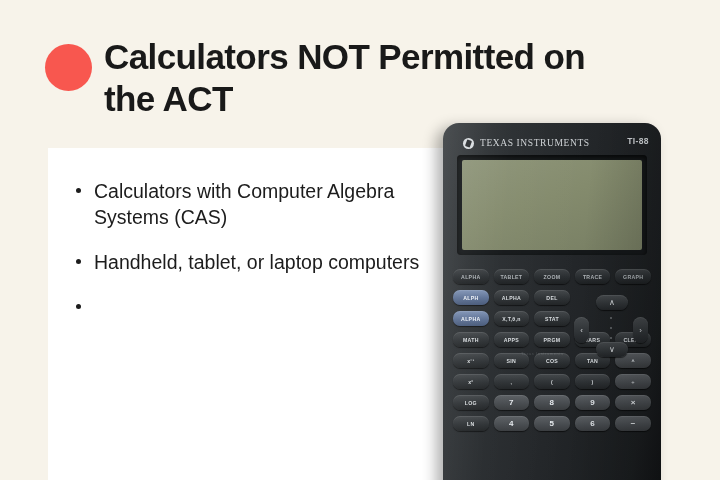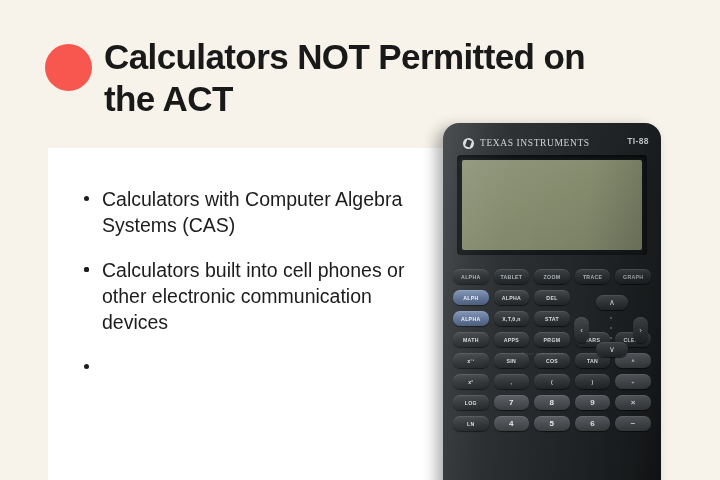"Calculators with Computer Algebra" .bullet-list { margin: 8px -> 0 }
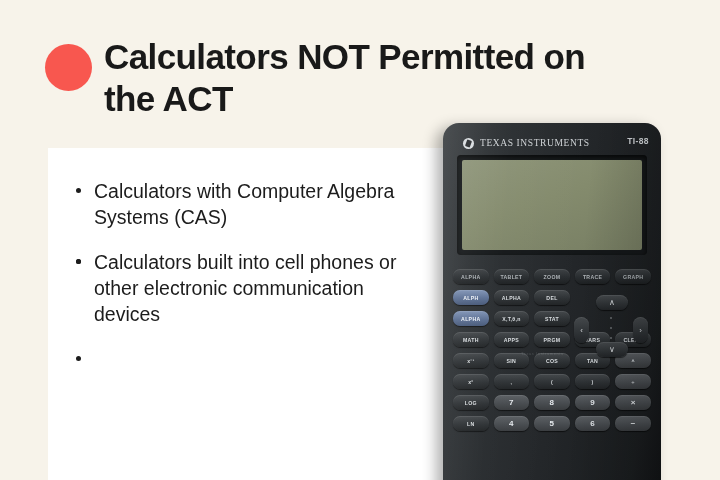"Handheld, tablet, or laptop computers" span { html: none -> <span>Handheld, tablet, or laptop computers</span> }
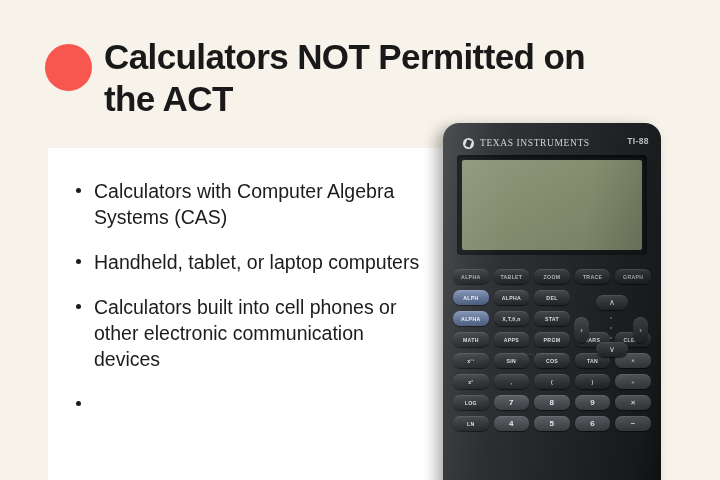"Calculators built into cell phones" li.bullet-item { html: <li> <span></span> <span>Calculators built into cell phones or other electronic communication devices</span> </li> -> none }
